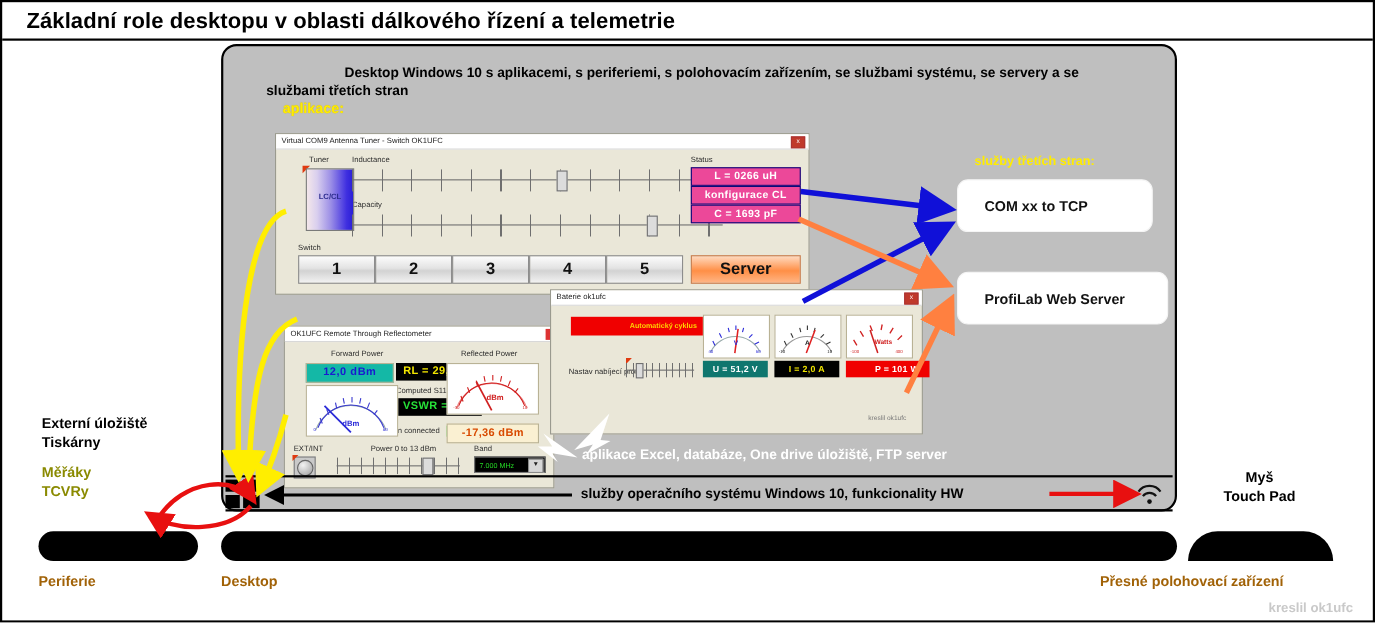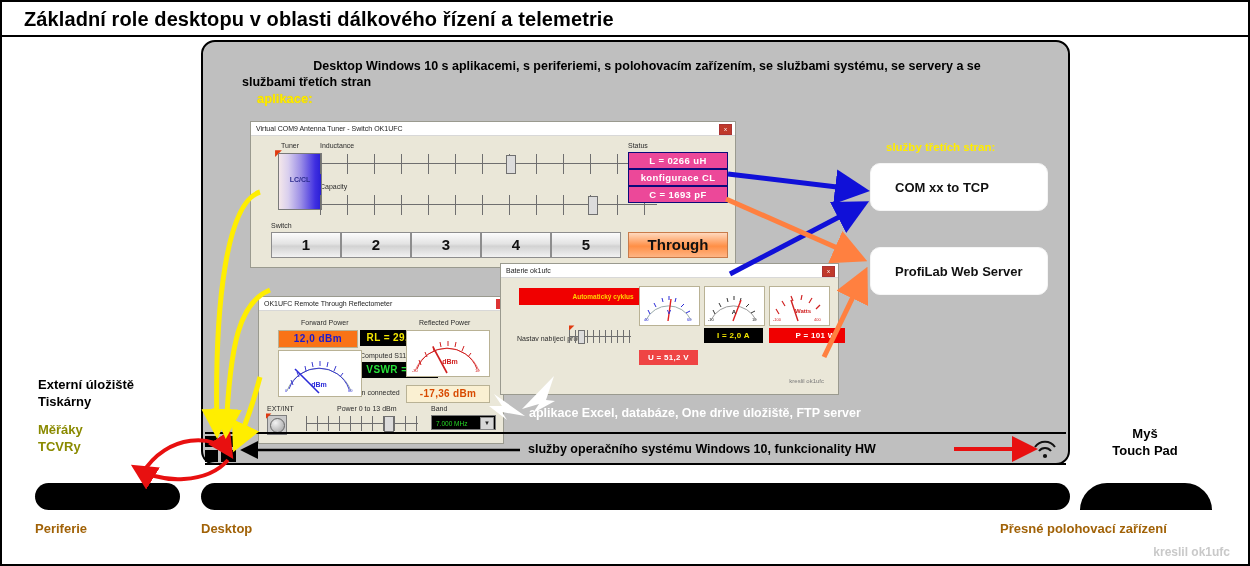"Through" div.odpojit { text: Through -> Server }
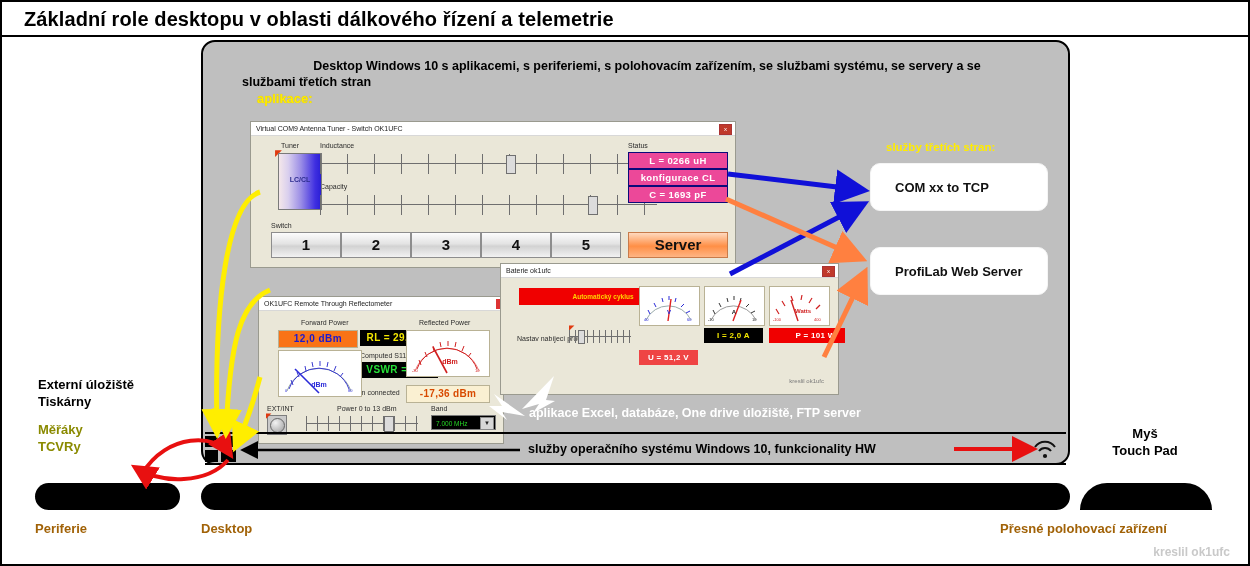"ProfiLab Web Server" #svc2 { width: 178px -> 192px }
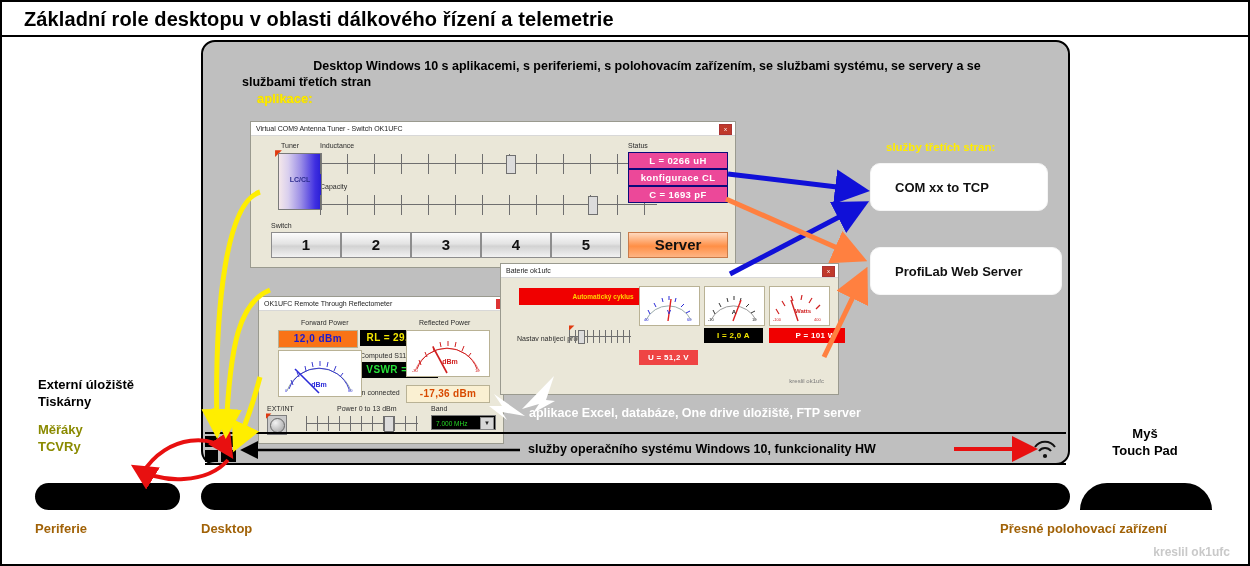"12,0 dBm" .val-fwd { background: #f97316 -> #14b8a6 }
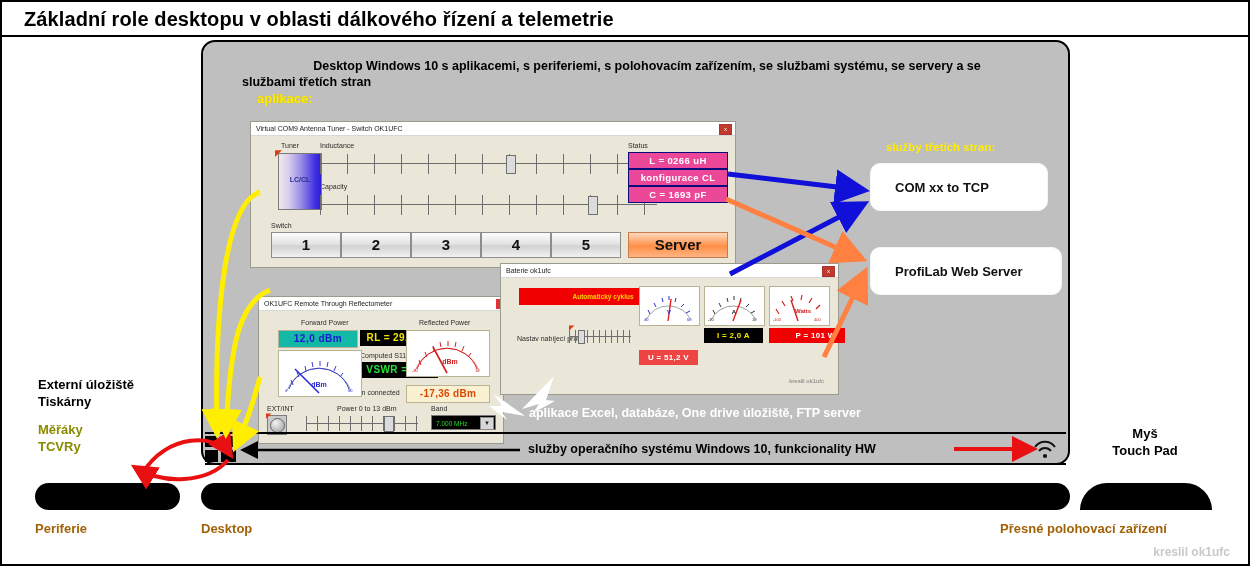"U = 51,2 V" #bv1 { background: #ef4444 -> #0f766e; margin-top: 22px -> none }
